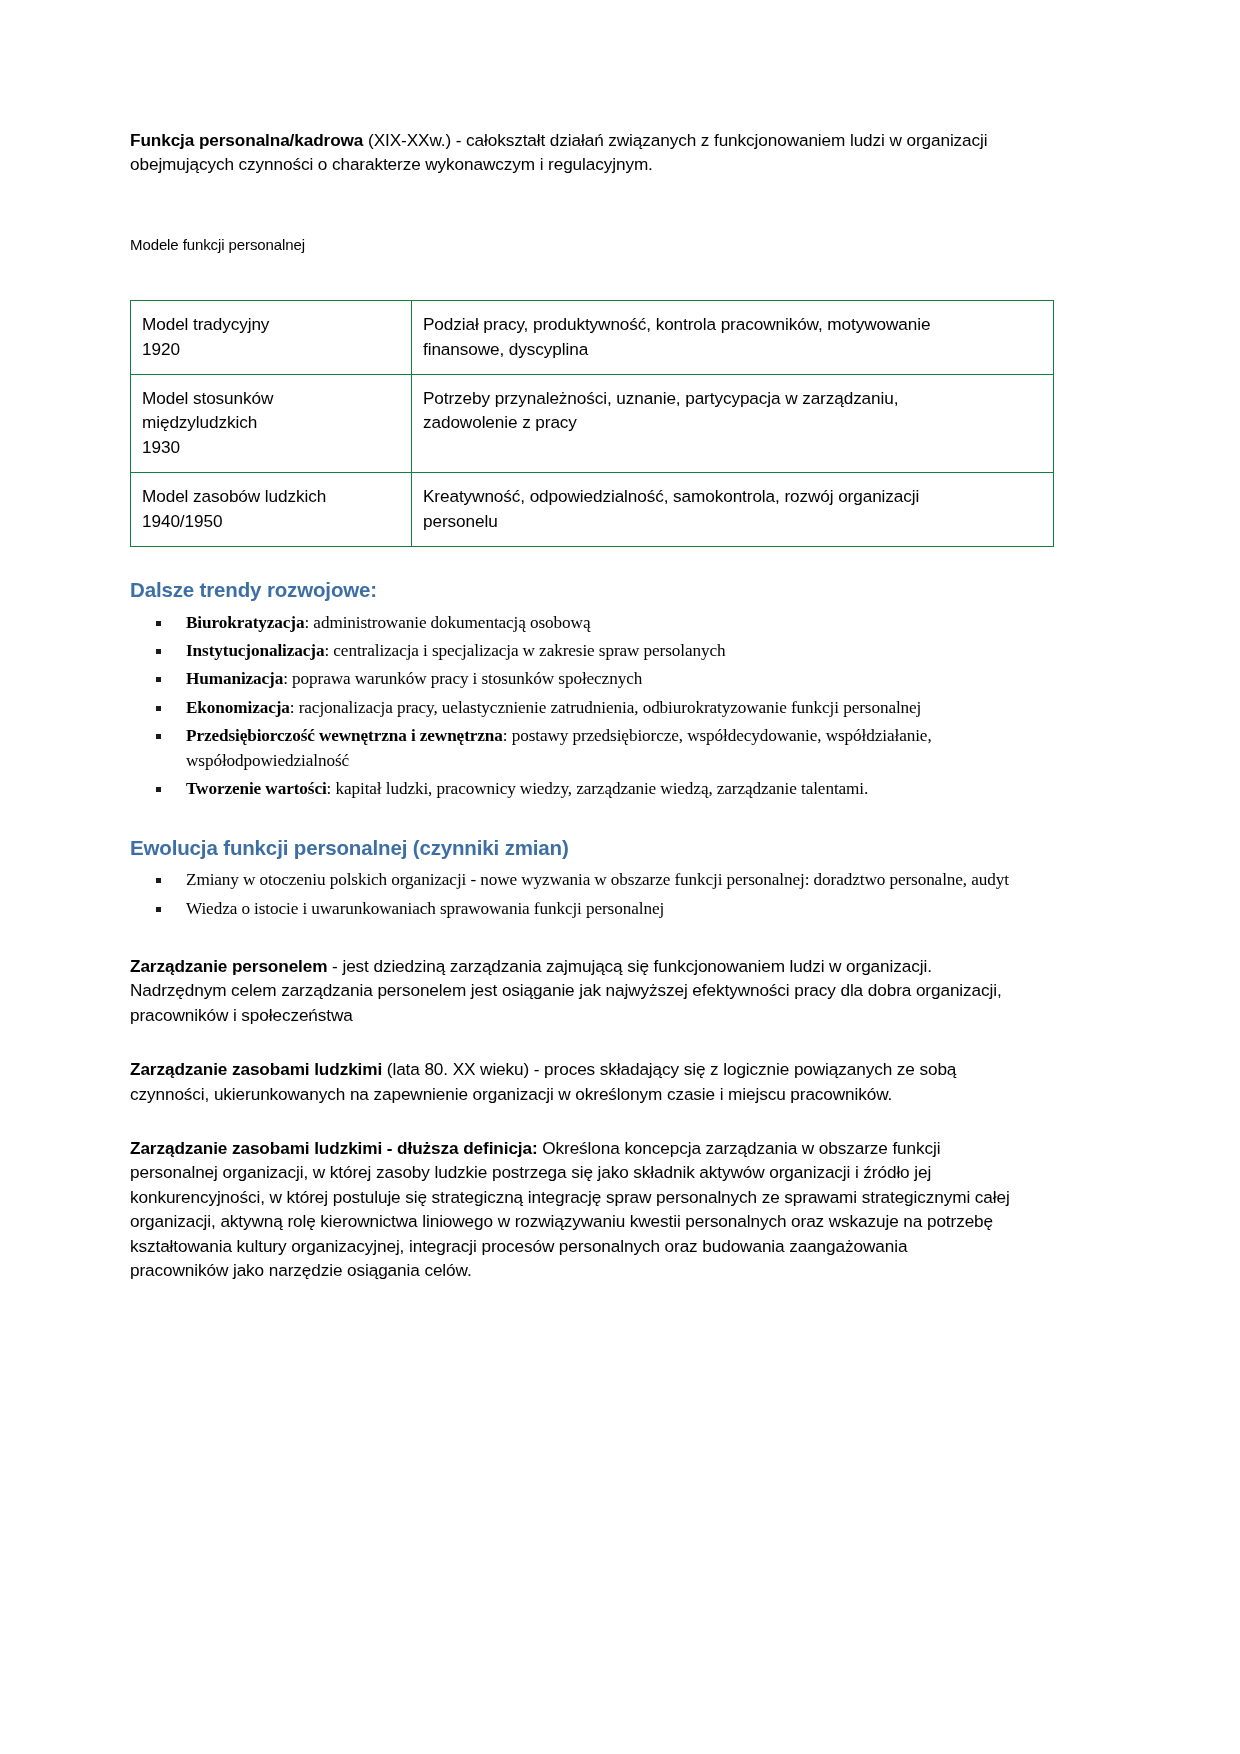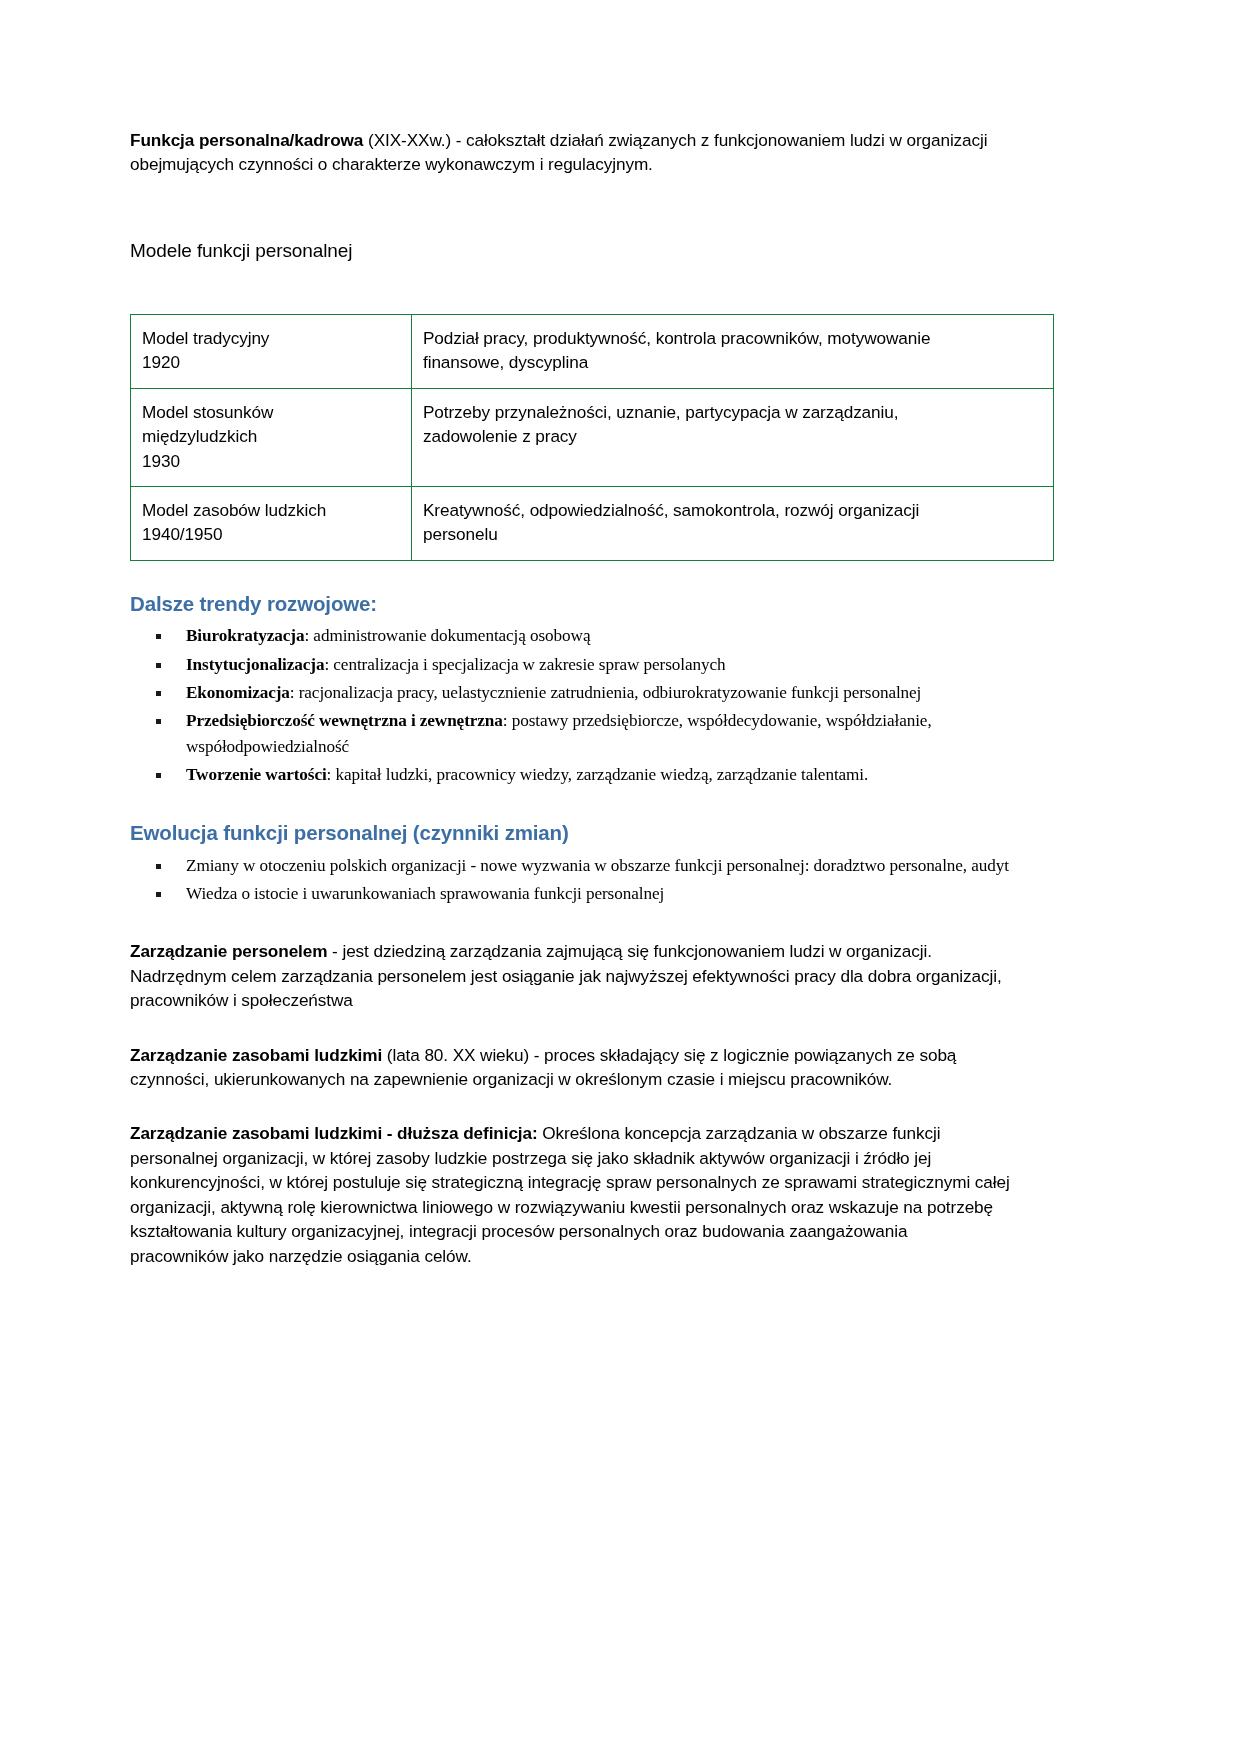"Modele funkcji personalnej" .lead-line { font-size: 19px -> 15px }
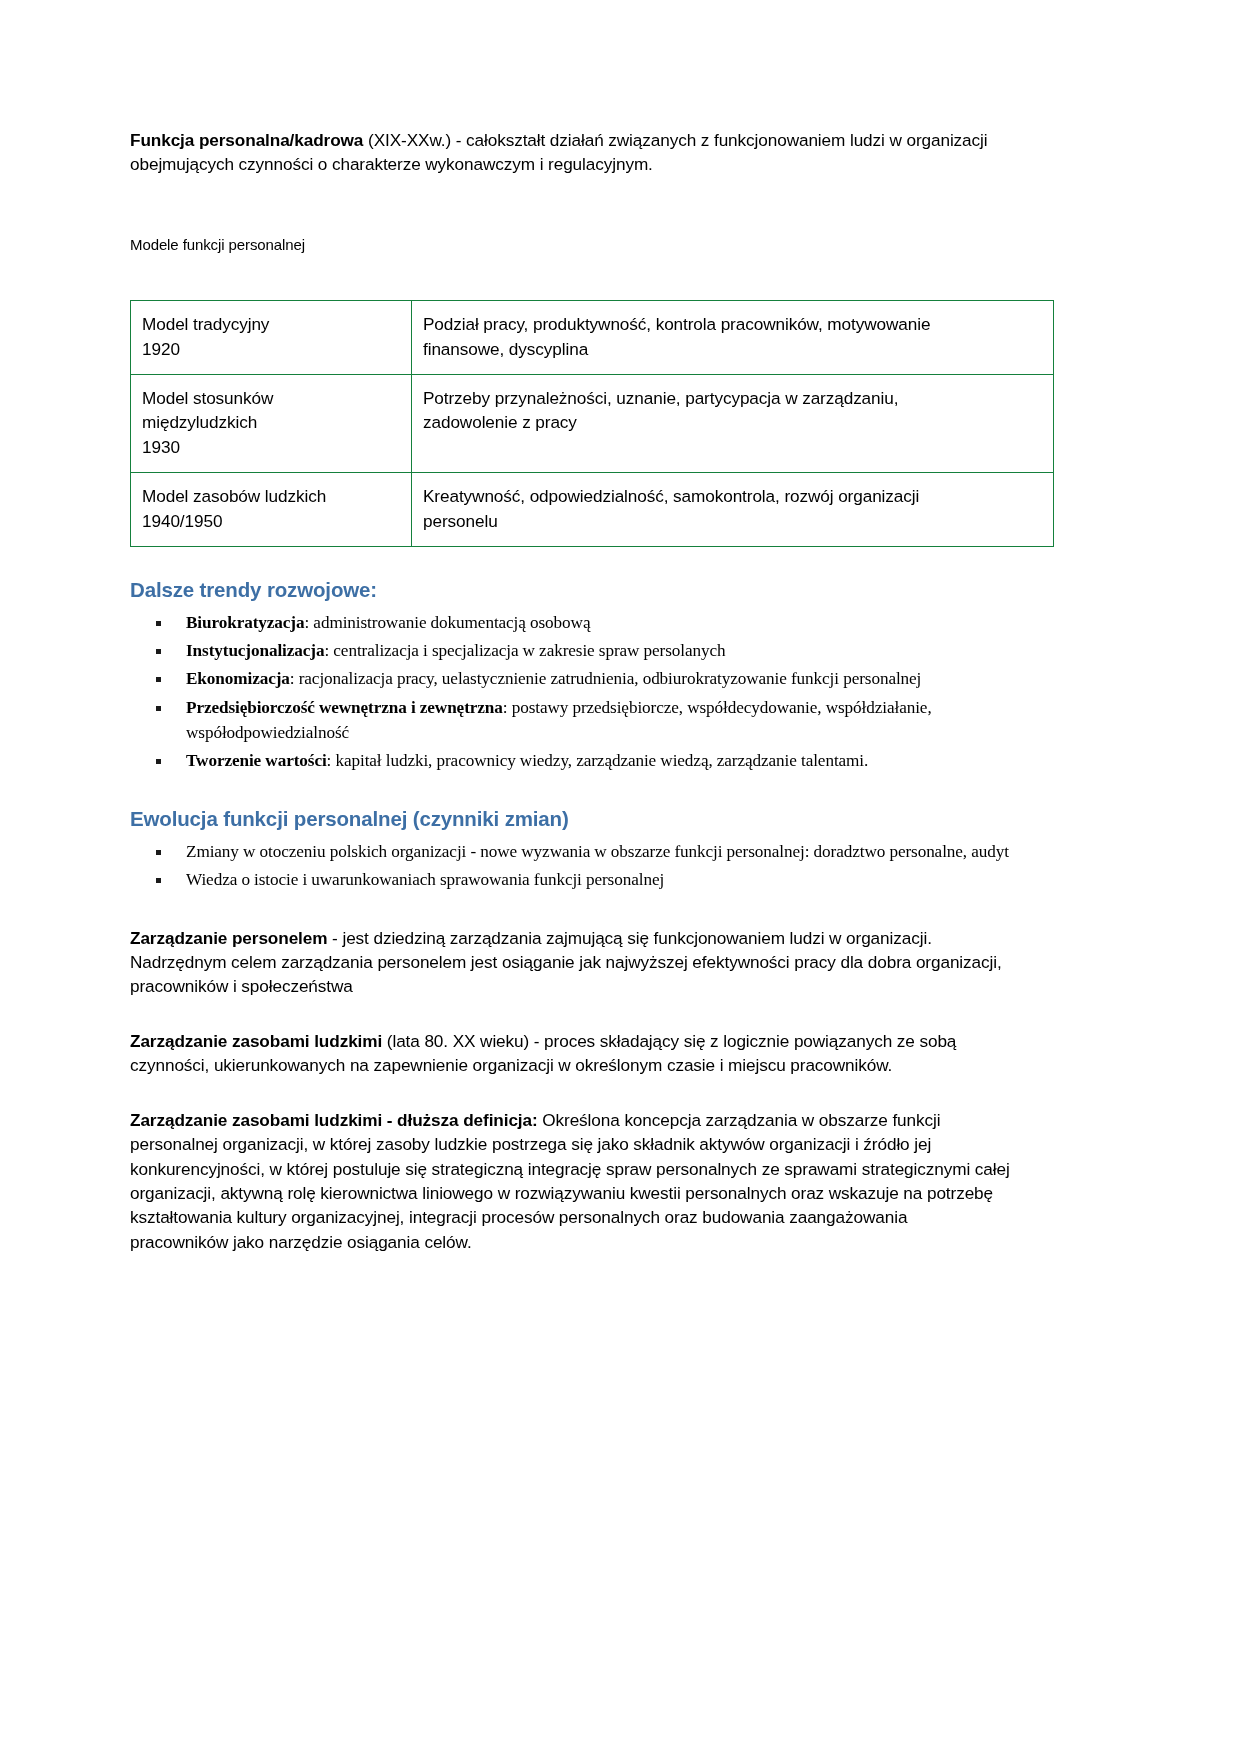"Humanizacja: poprawa warunków pracy i" li { html: none -> <li><span>Humanizacja</span><span>: poprawa warunków pracy i stosunków społecznych</span></li> }
